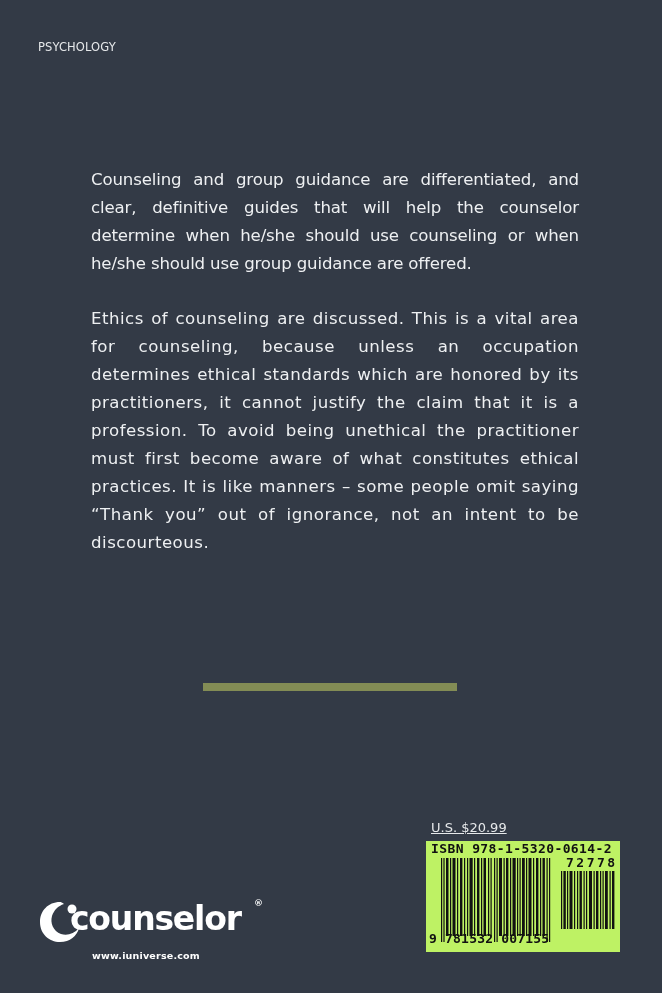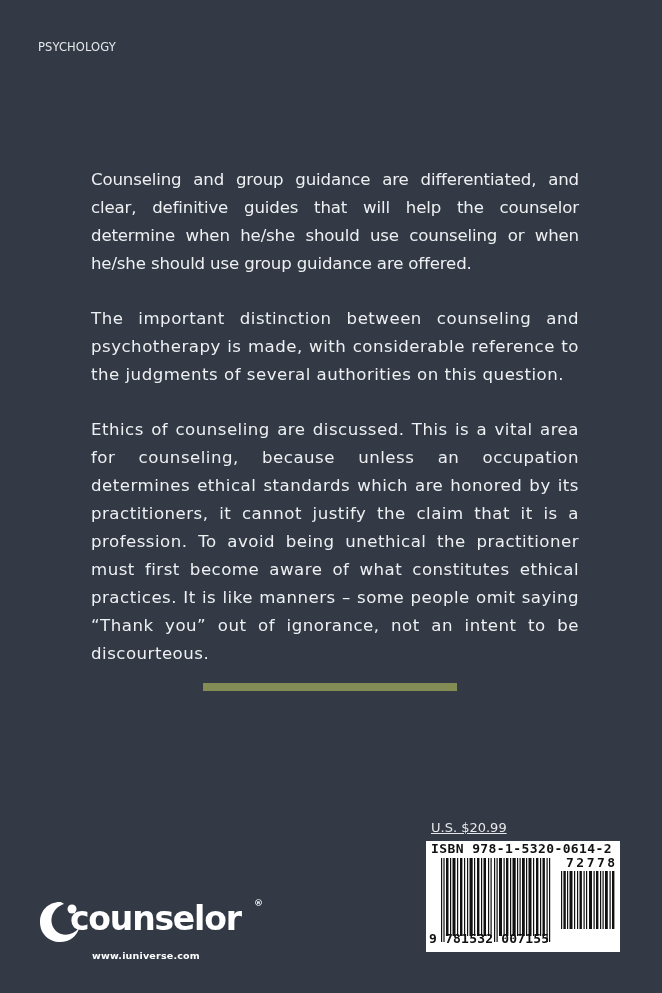"The important distinction between" p.spread2 { html: <p>The important distinction between counseling and psychotherapy is made, with considerable reference to the judgments of several authorities on this question.</p> -> none }
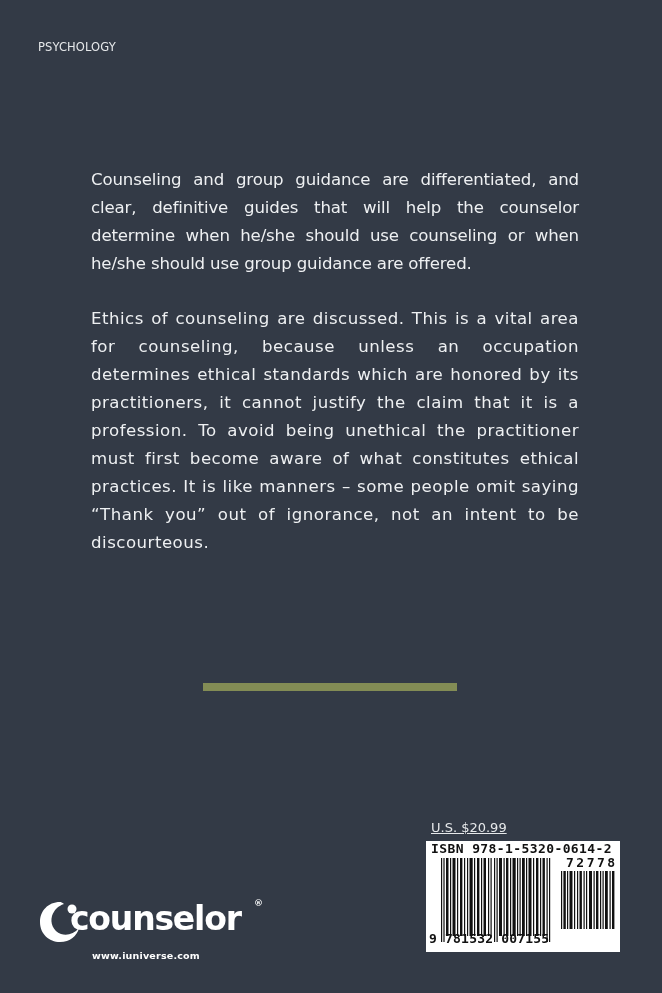"ISBN 978-1-5320-0614-2" .barcode-box { background: #ffffff -> #bef264 }
